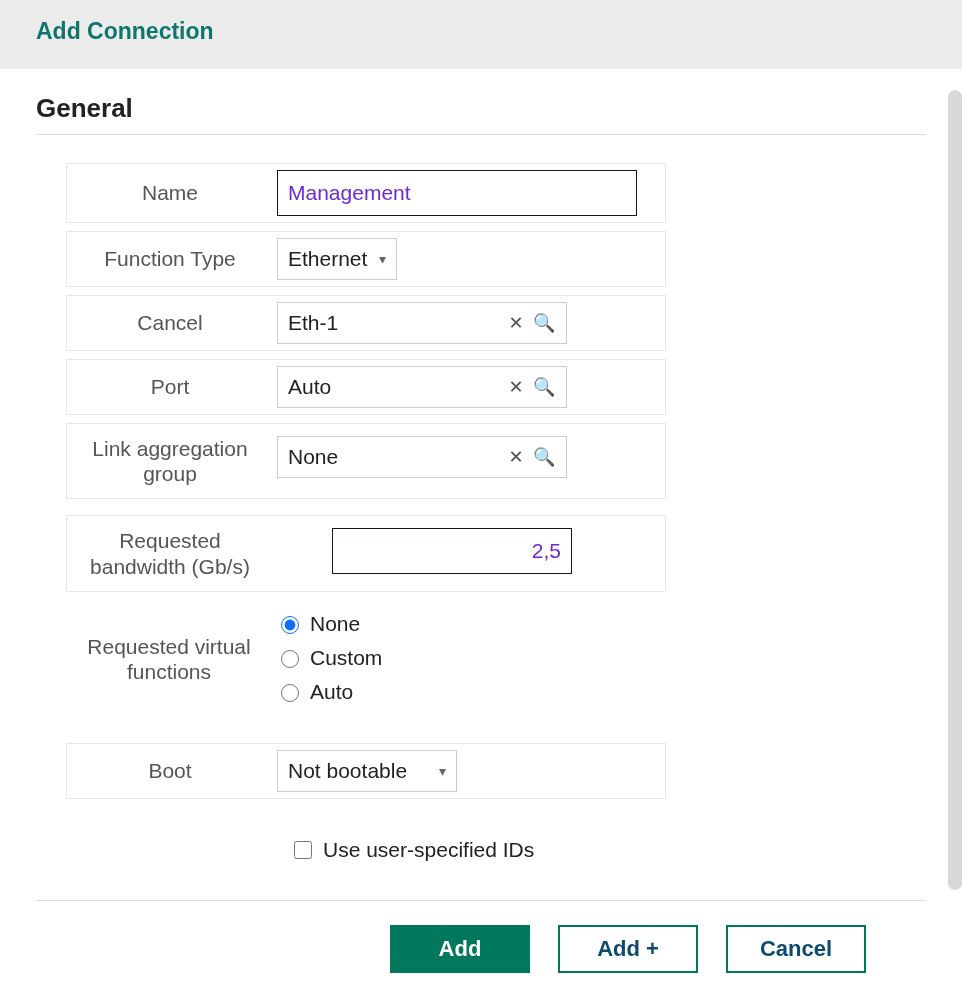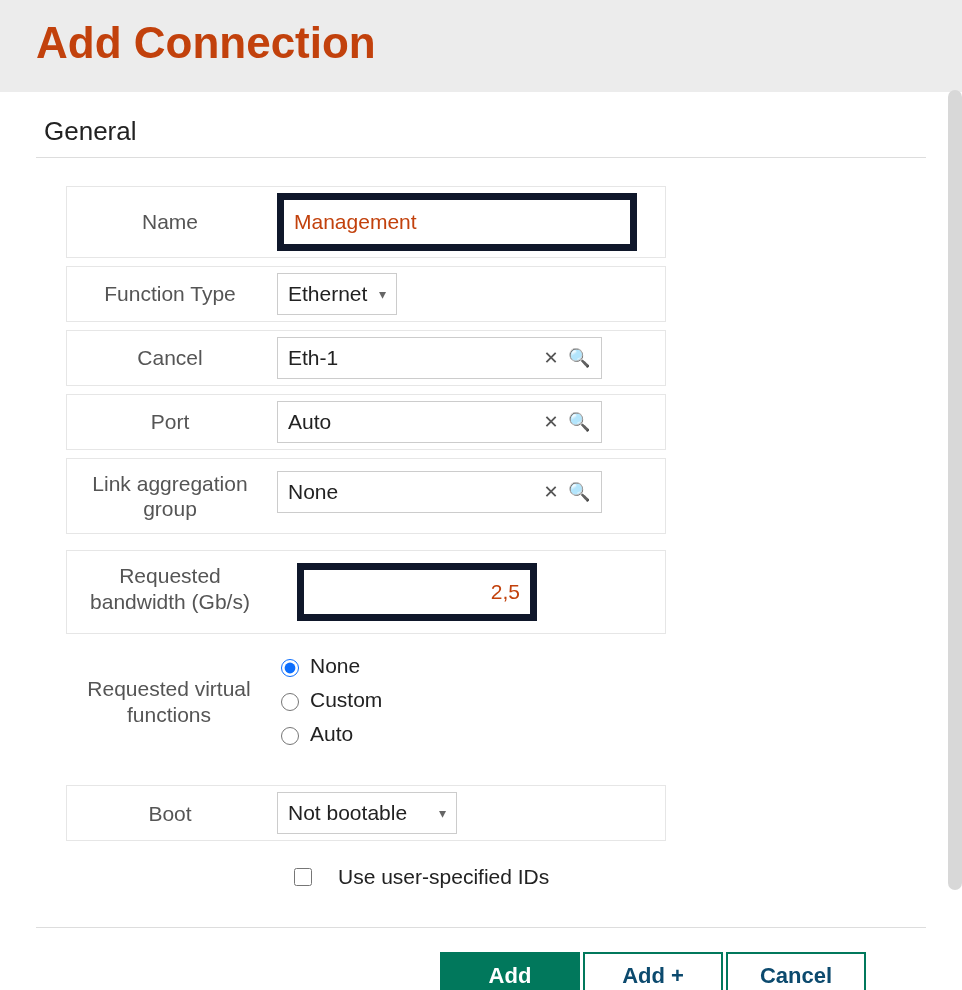"Add Connection" .header-title { color: #c2410c -> #0f766e; font-size: 44px -> 23px }
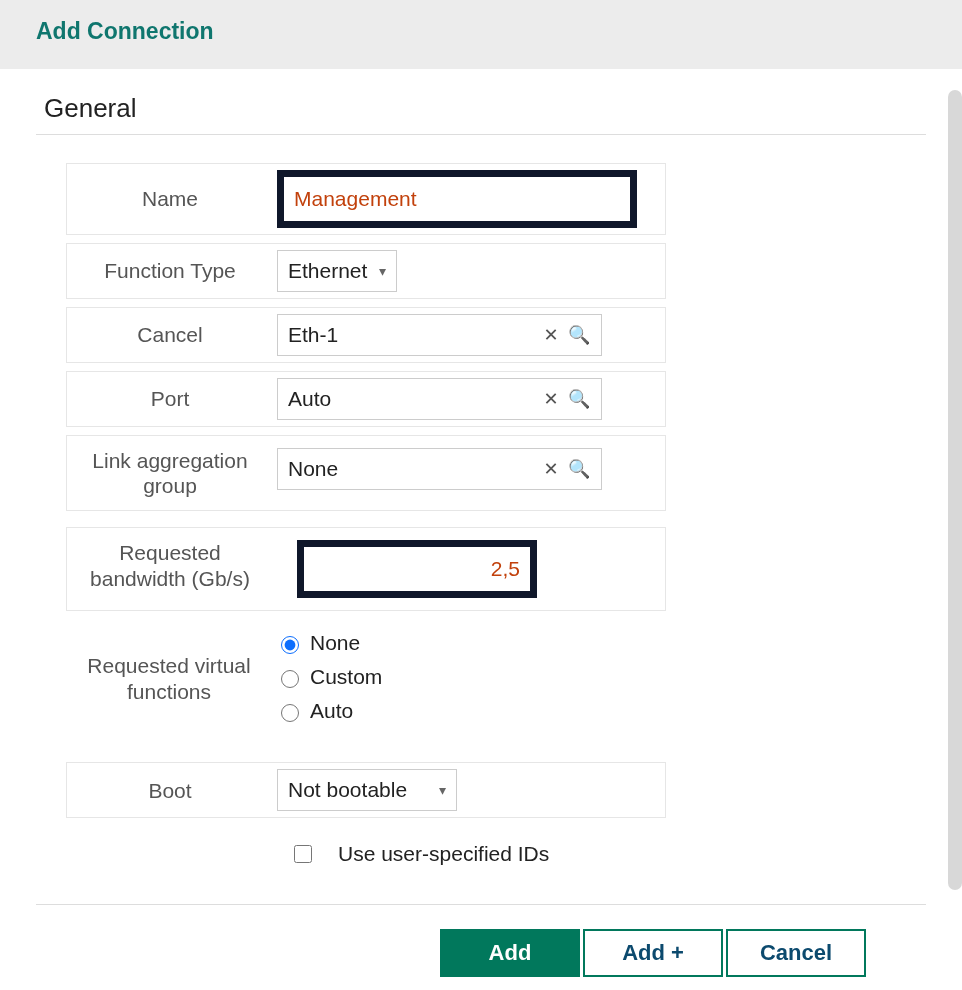"General" .section-title { font-weight: 400 -> 700; margin: 0 0 8px 8px -> 0 0 8px 0 }
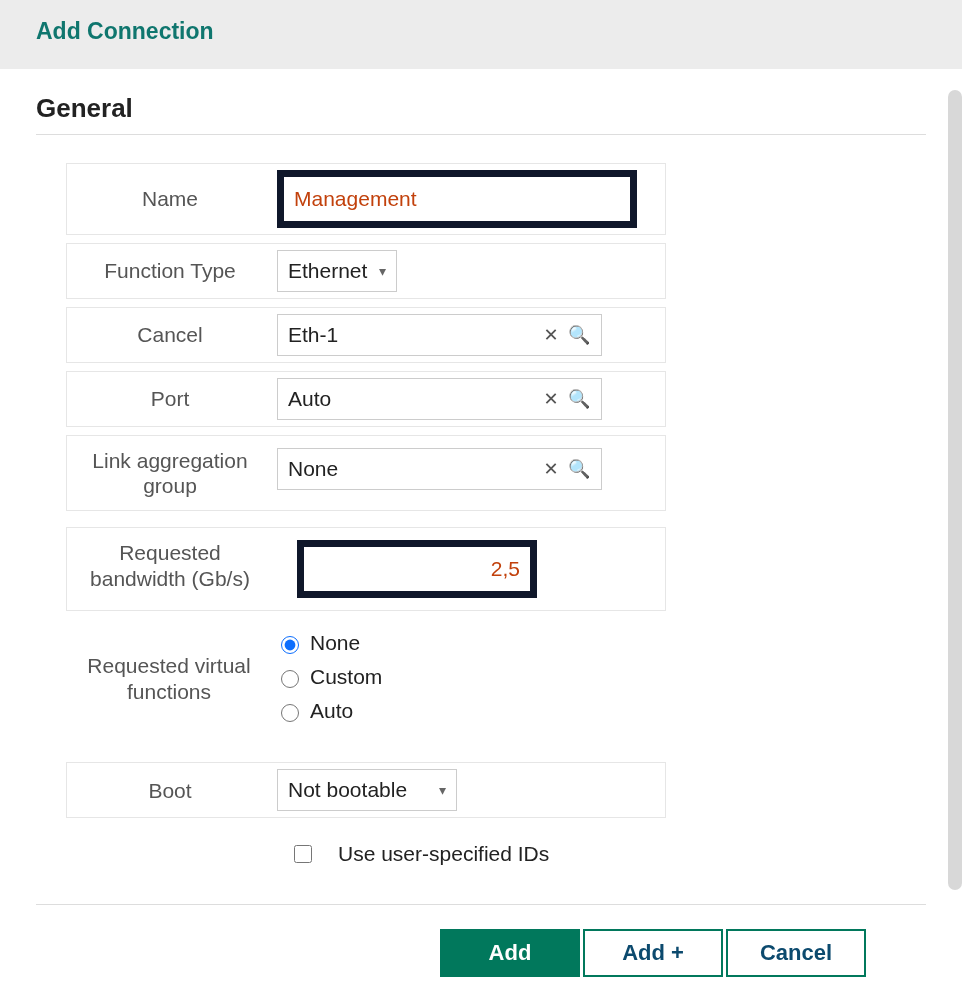"Management" .text-input { border: 7px solid #0f172a -> 1px solid #0f172a; color: #c2410c -> #6d28d9 }
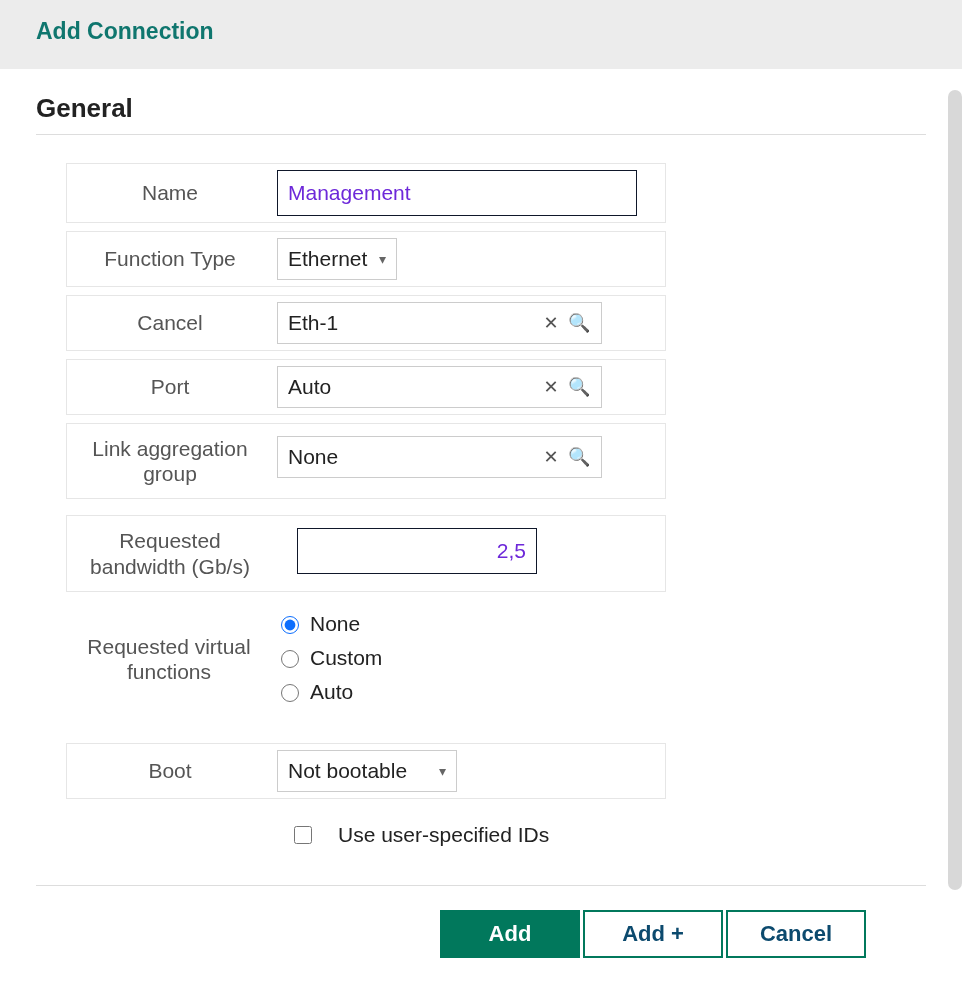"Eth-1" .picker { width: 325px -> 290px }
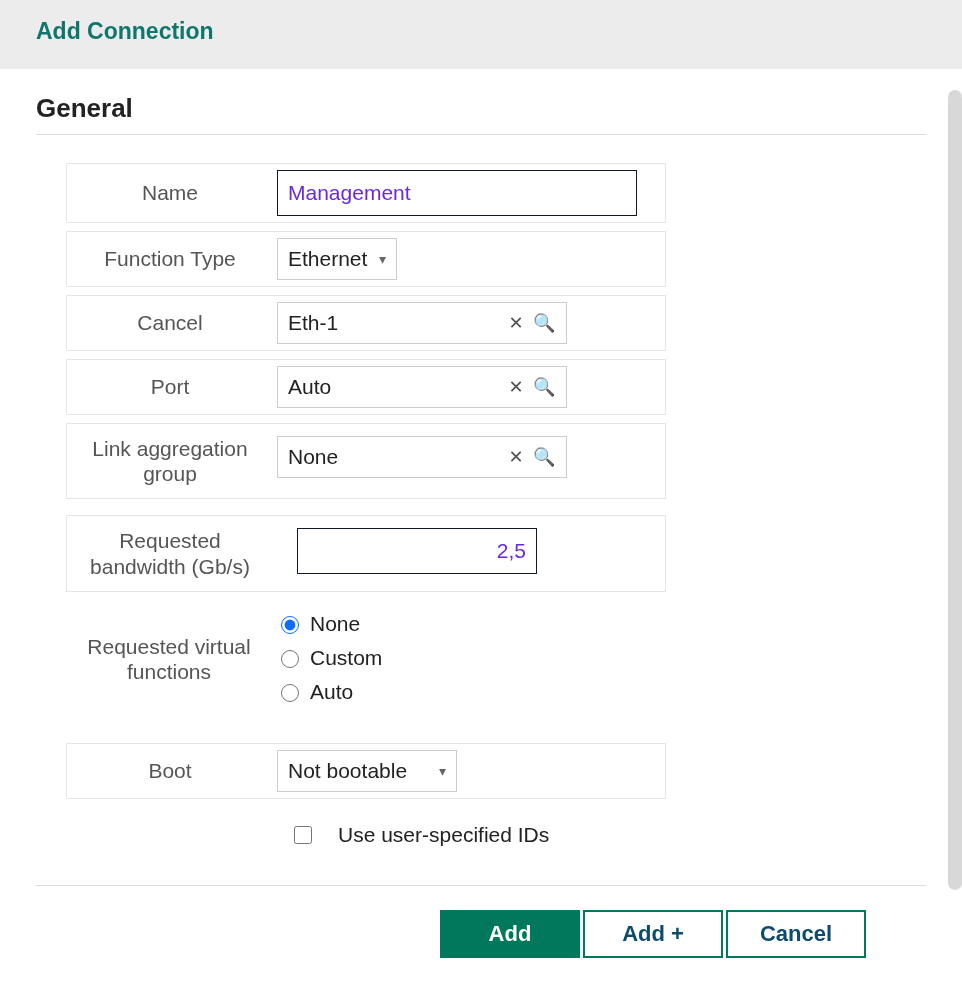"2,5" .text-input.numeric { margin-left: none -> 35px }
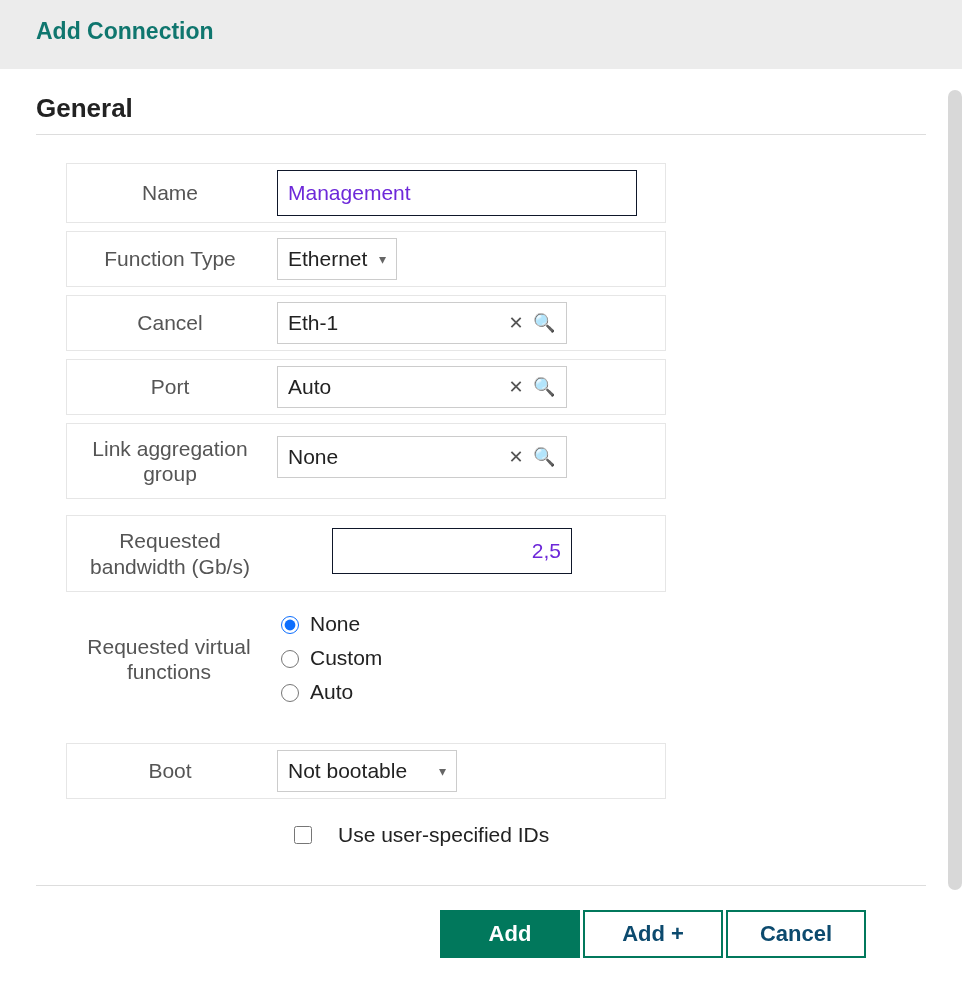"Use user-specified IDs" .checkbox-row { gap: 23px -> 8px; margin-top: 24px -> 39px }
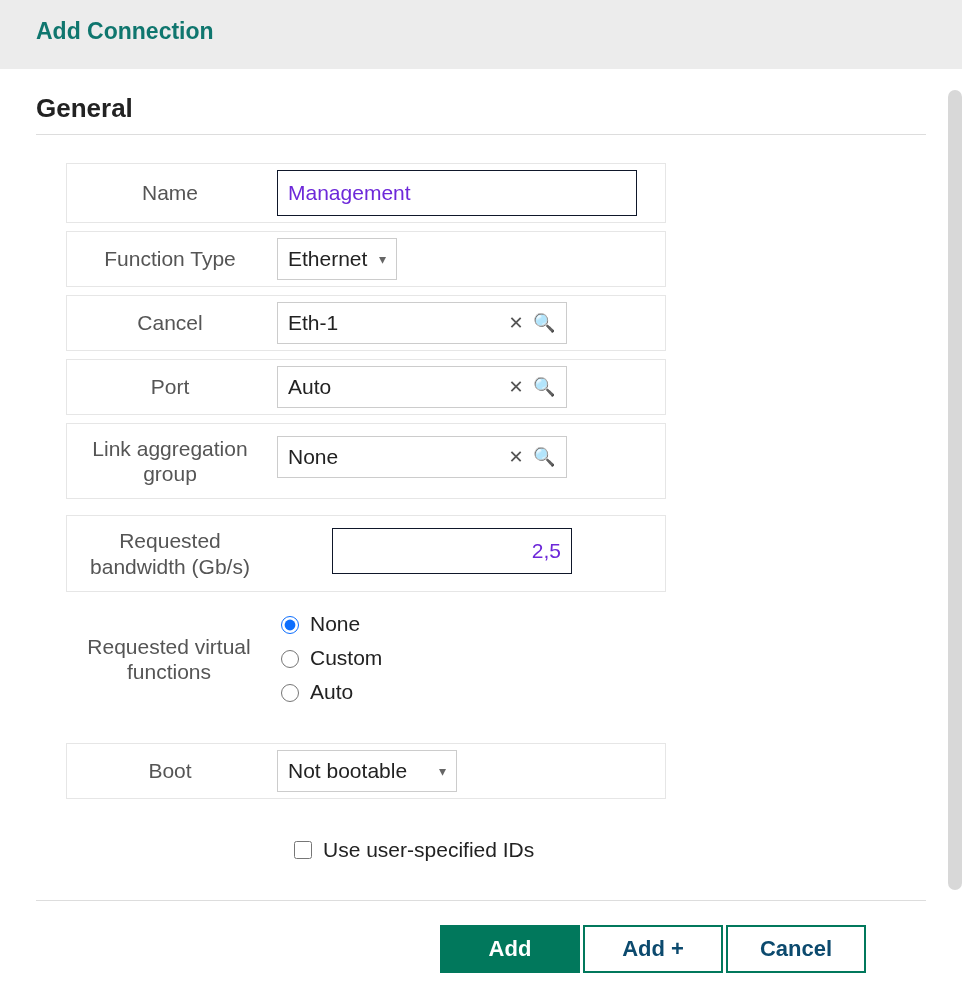"Add" .button-bar { gap: 3px -> 28px }
